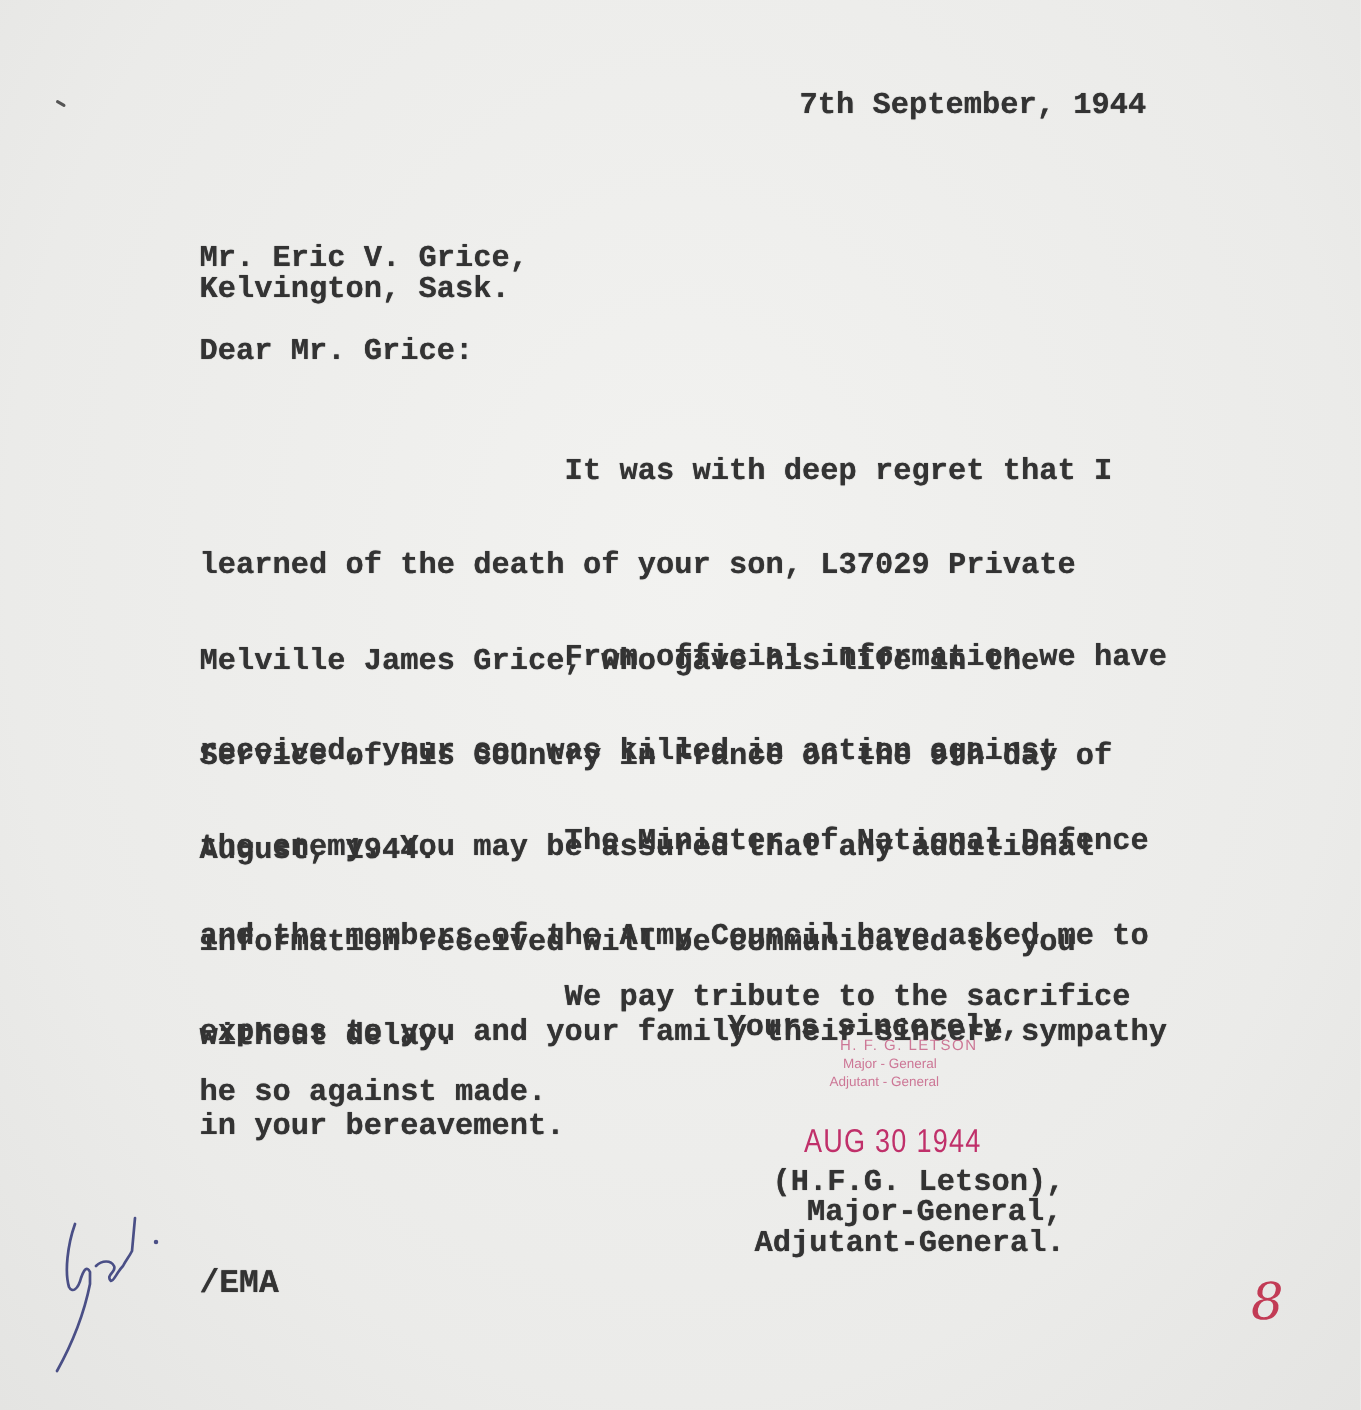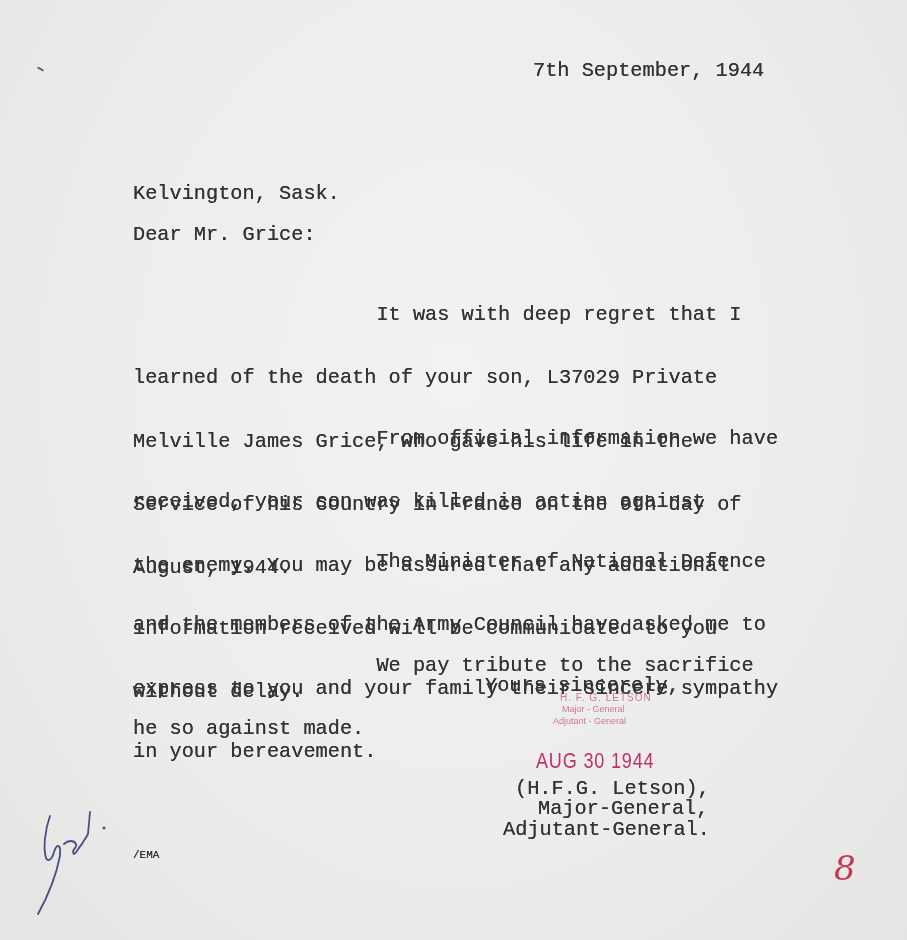"7th September, 1944" .tw { font-weight: normal -> bold }
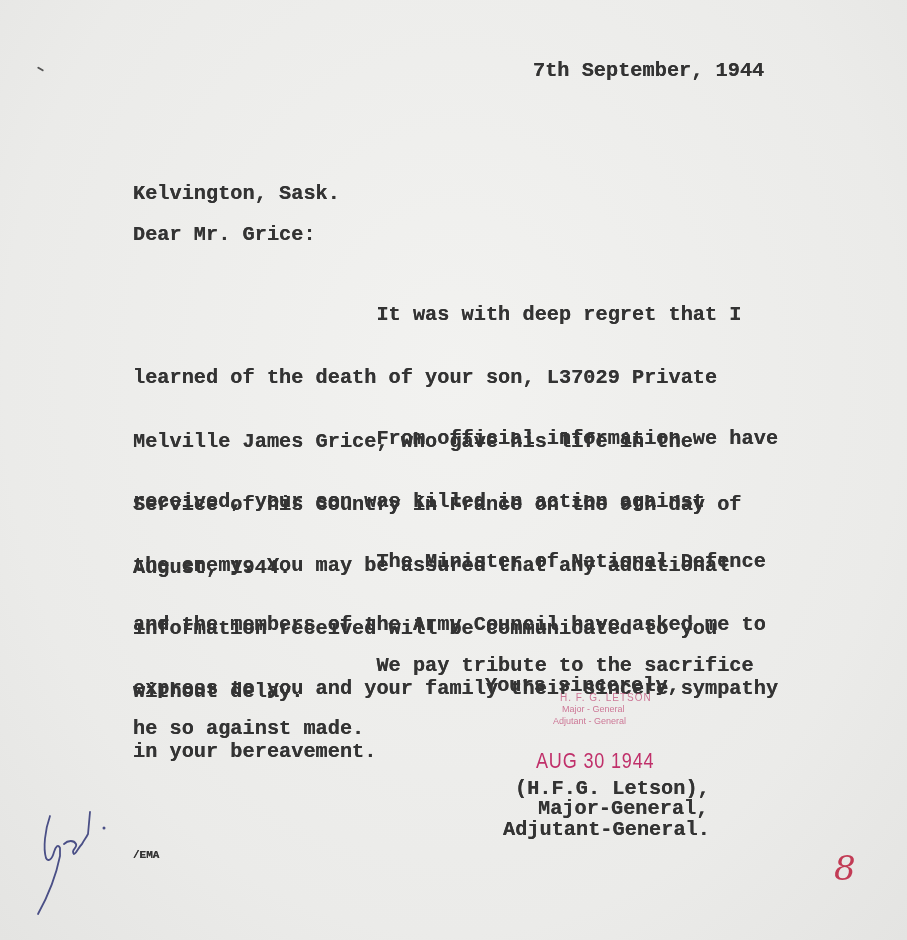"Mr. Eric V. Grice," div.tw { html: none -> <div>Mr. Eric V. Grice,</div> }
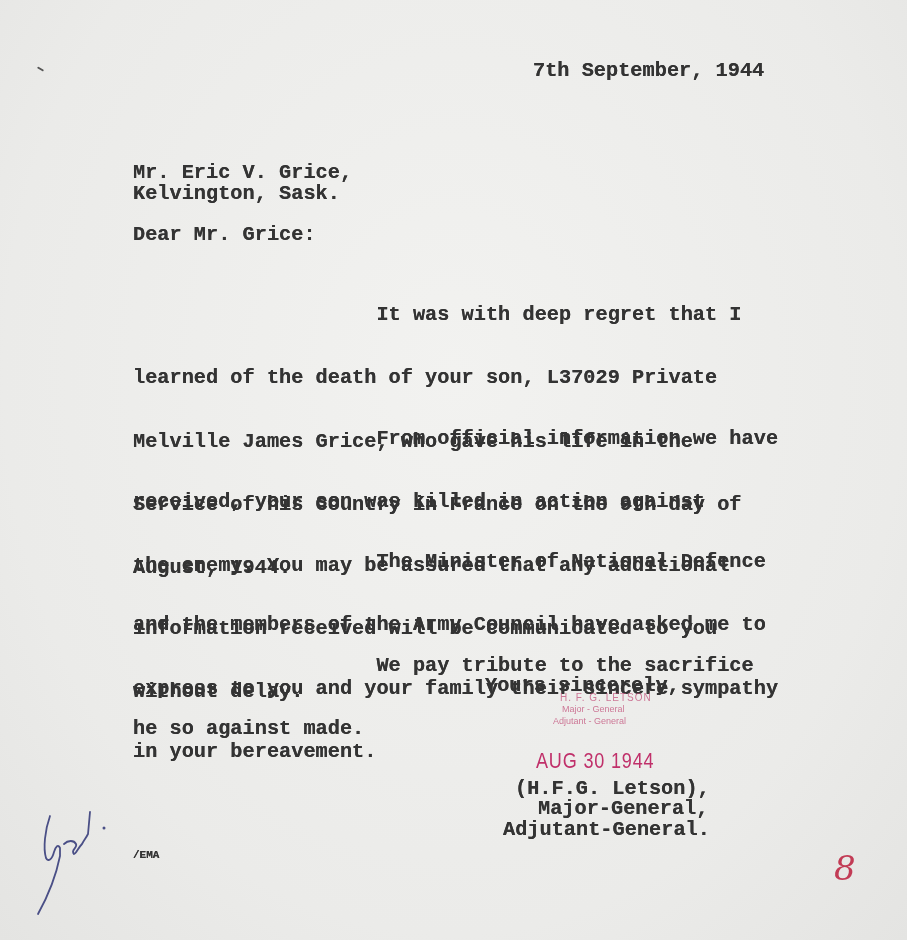"/EMA" div.tw { font-size: 11px -> 22px }
